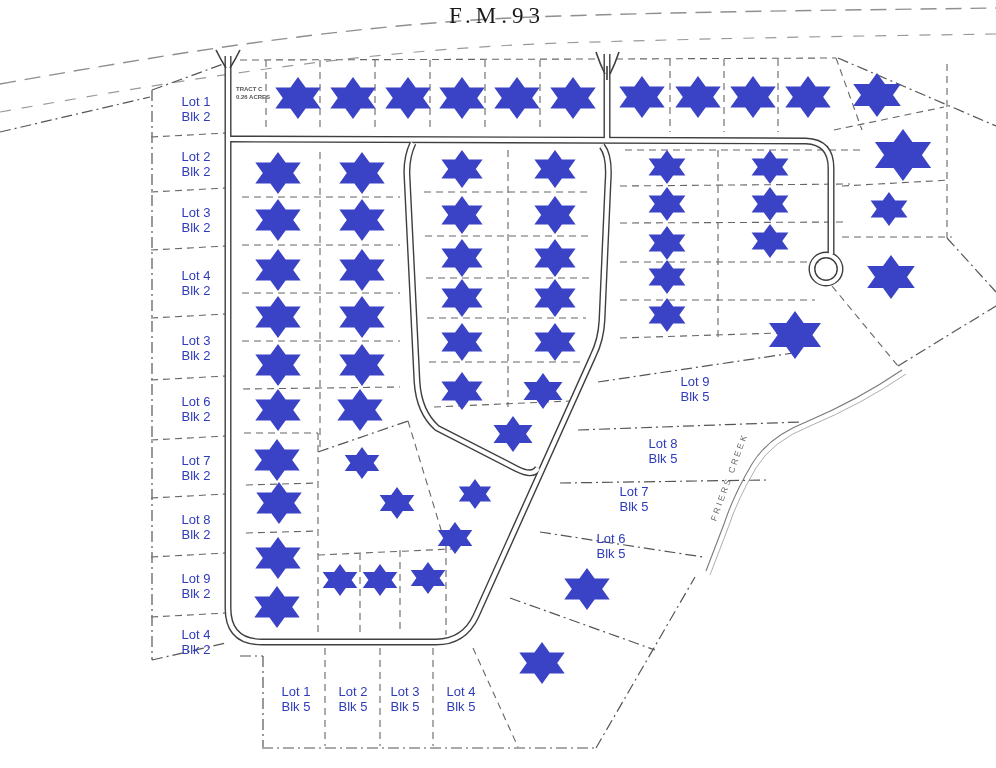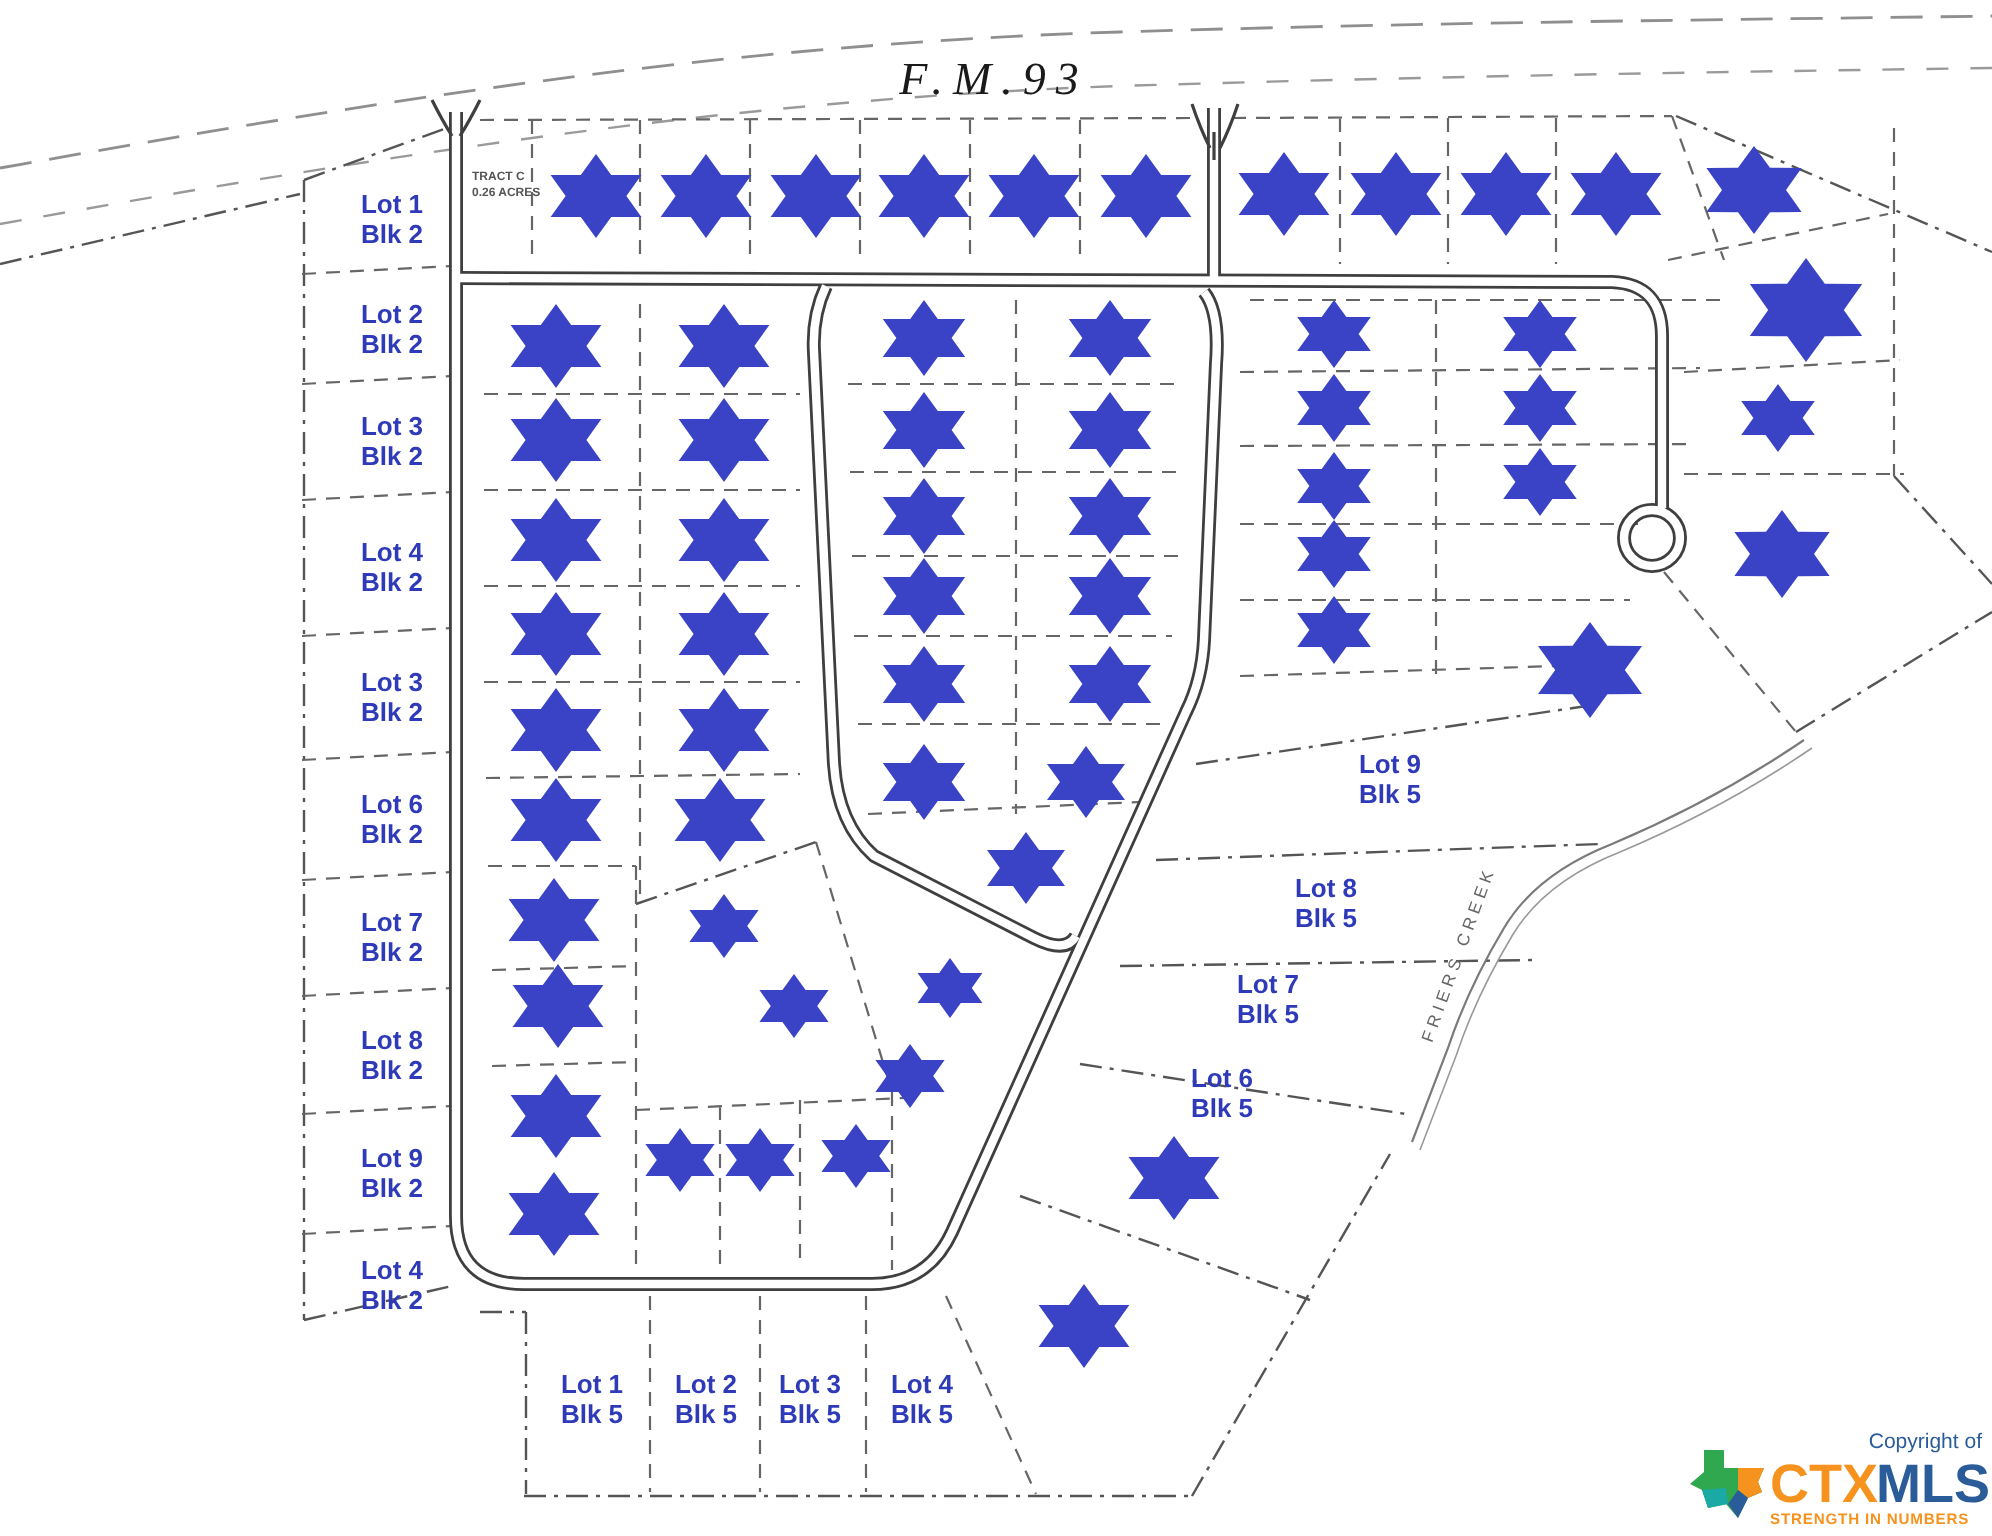"F.M.93" div.hwy-label { font-style: italic -> none; top: 40px -> 16px }
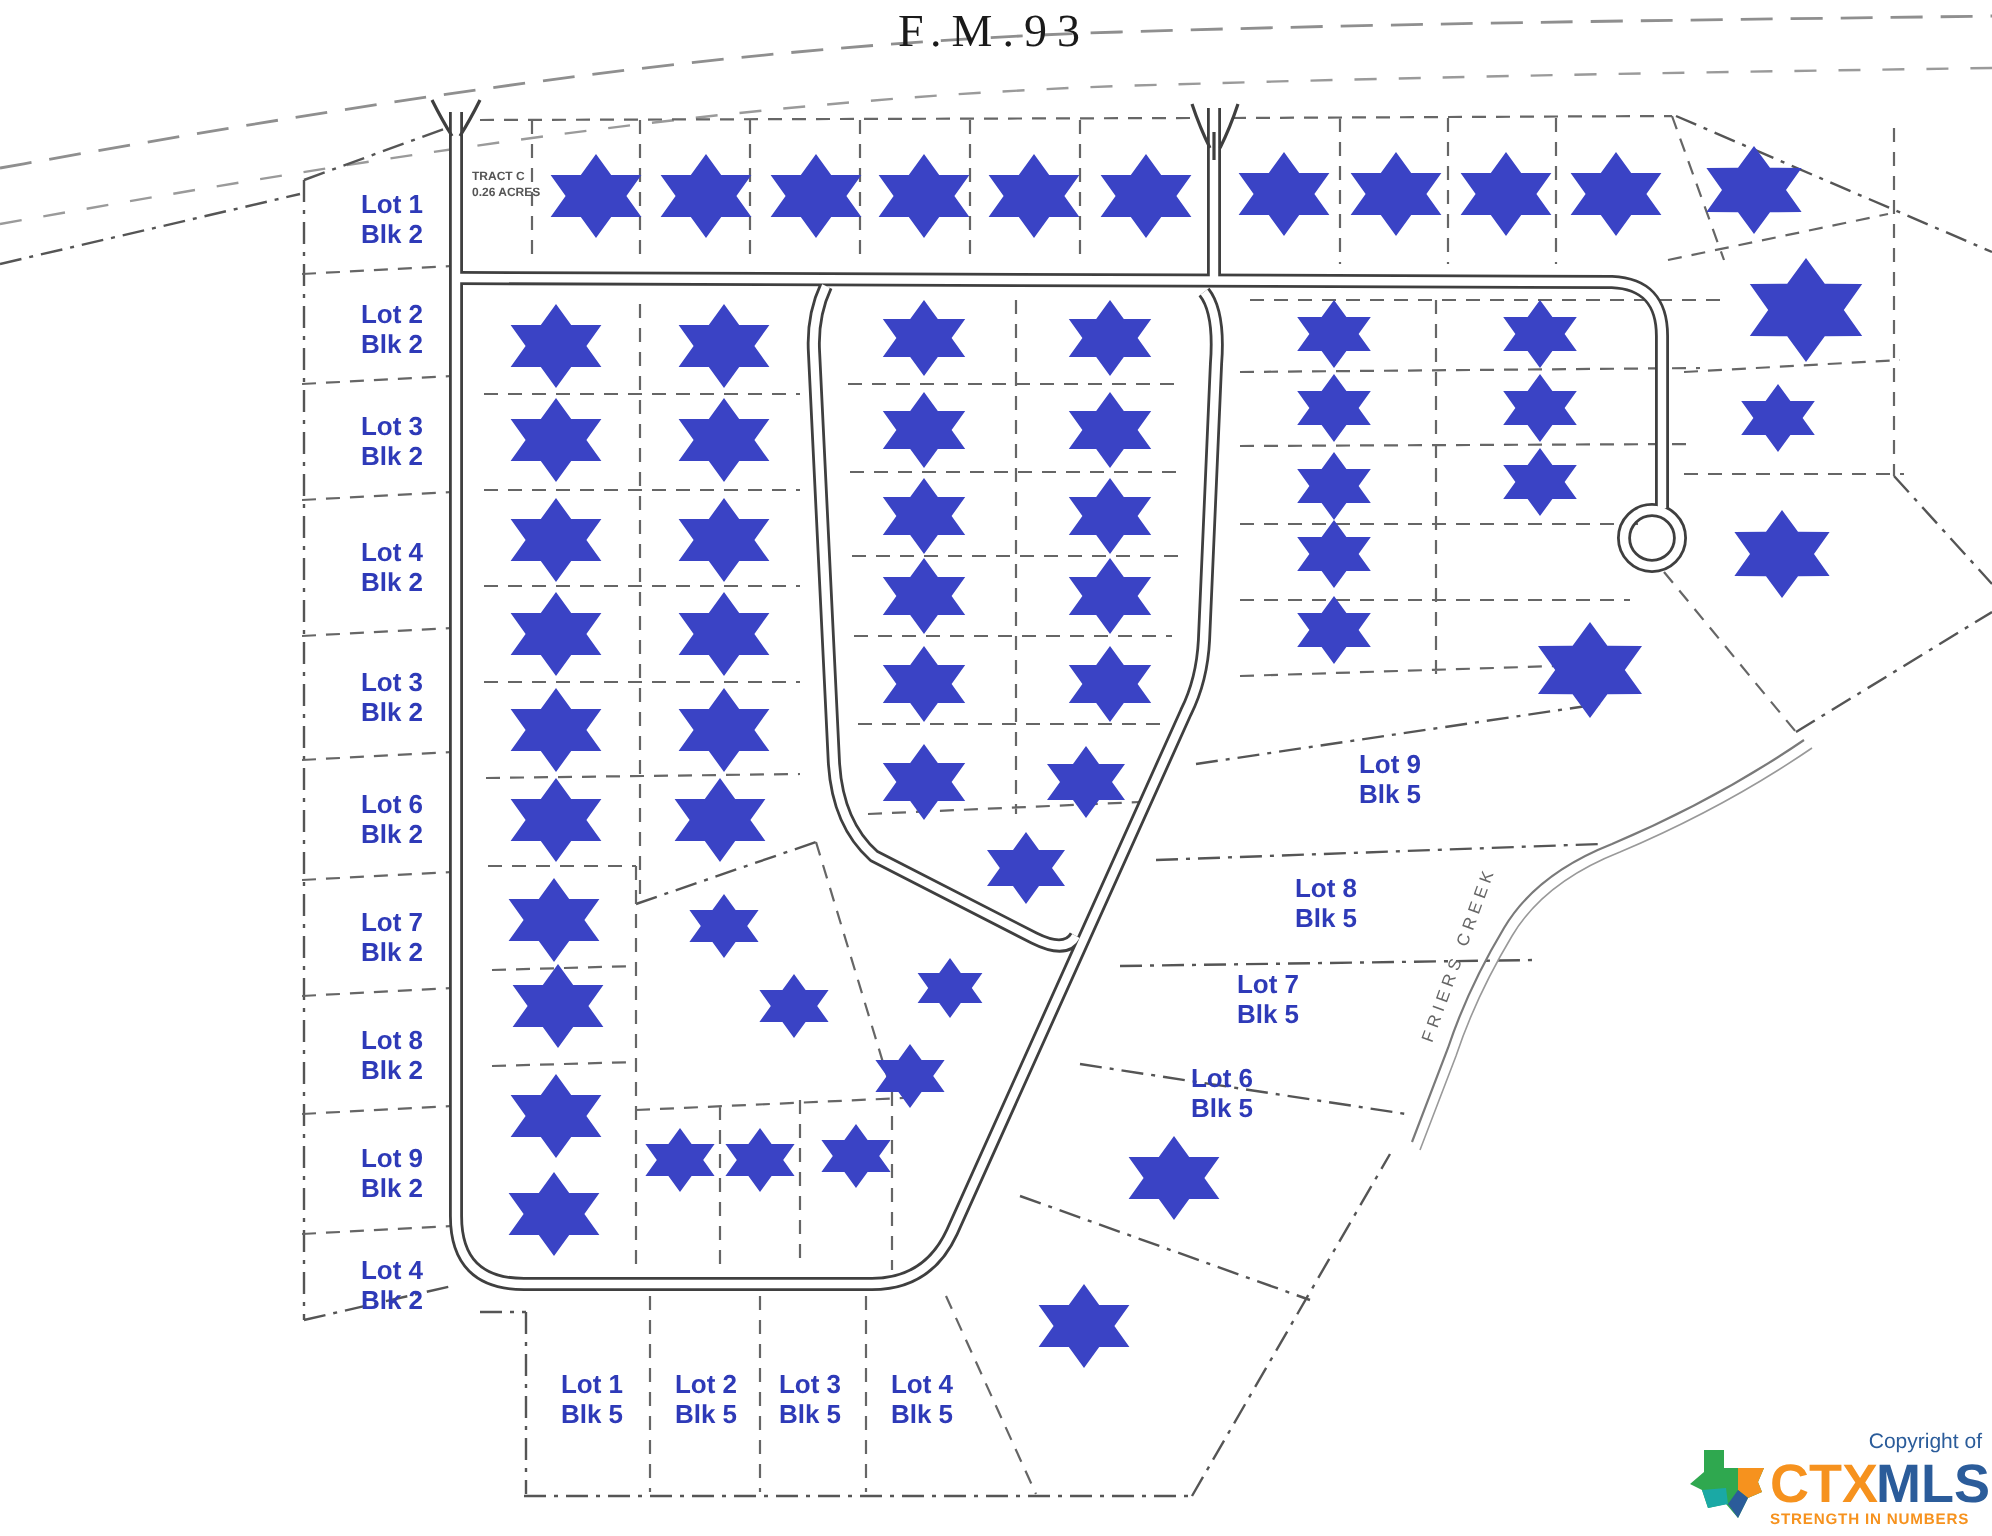"Lot 1" .lot-label { font-weight: bold -> normal }
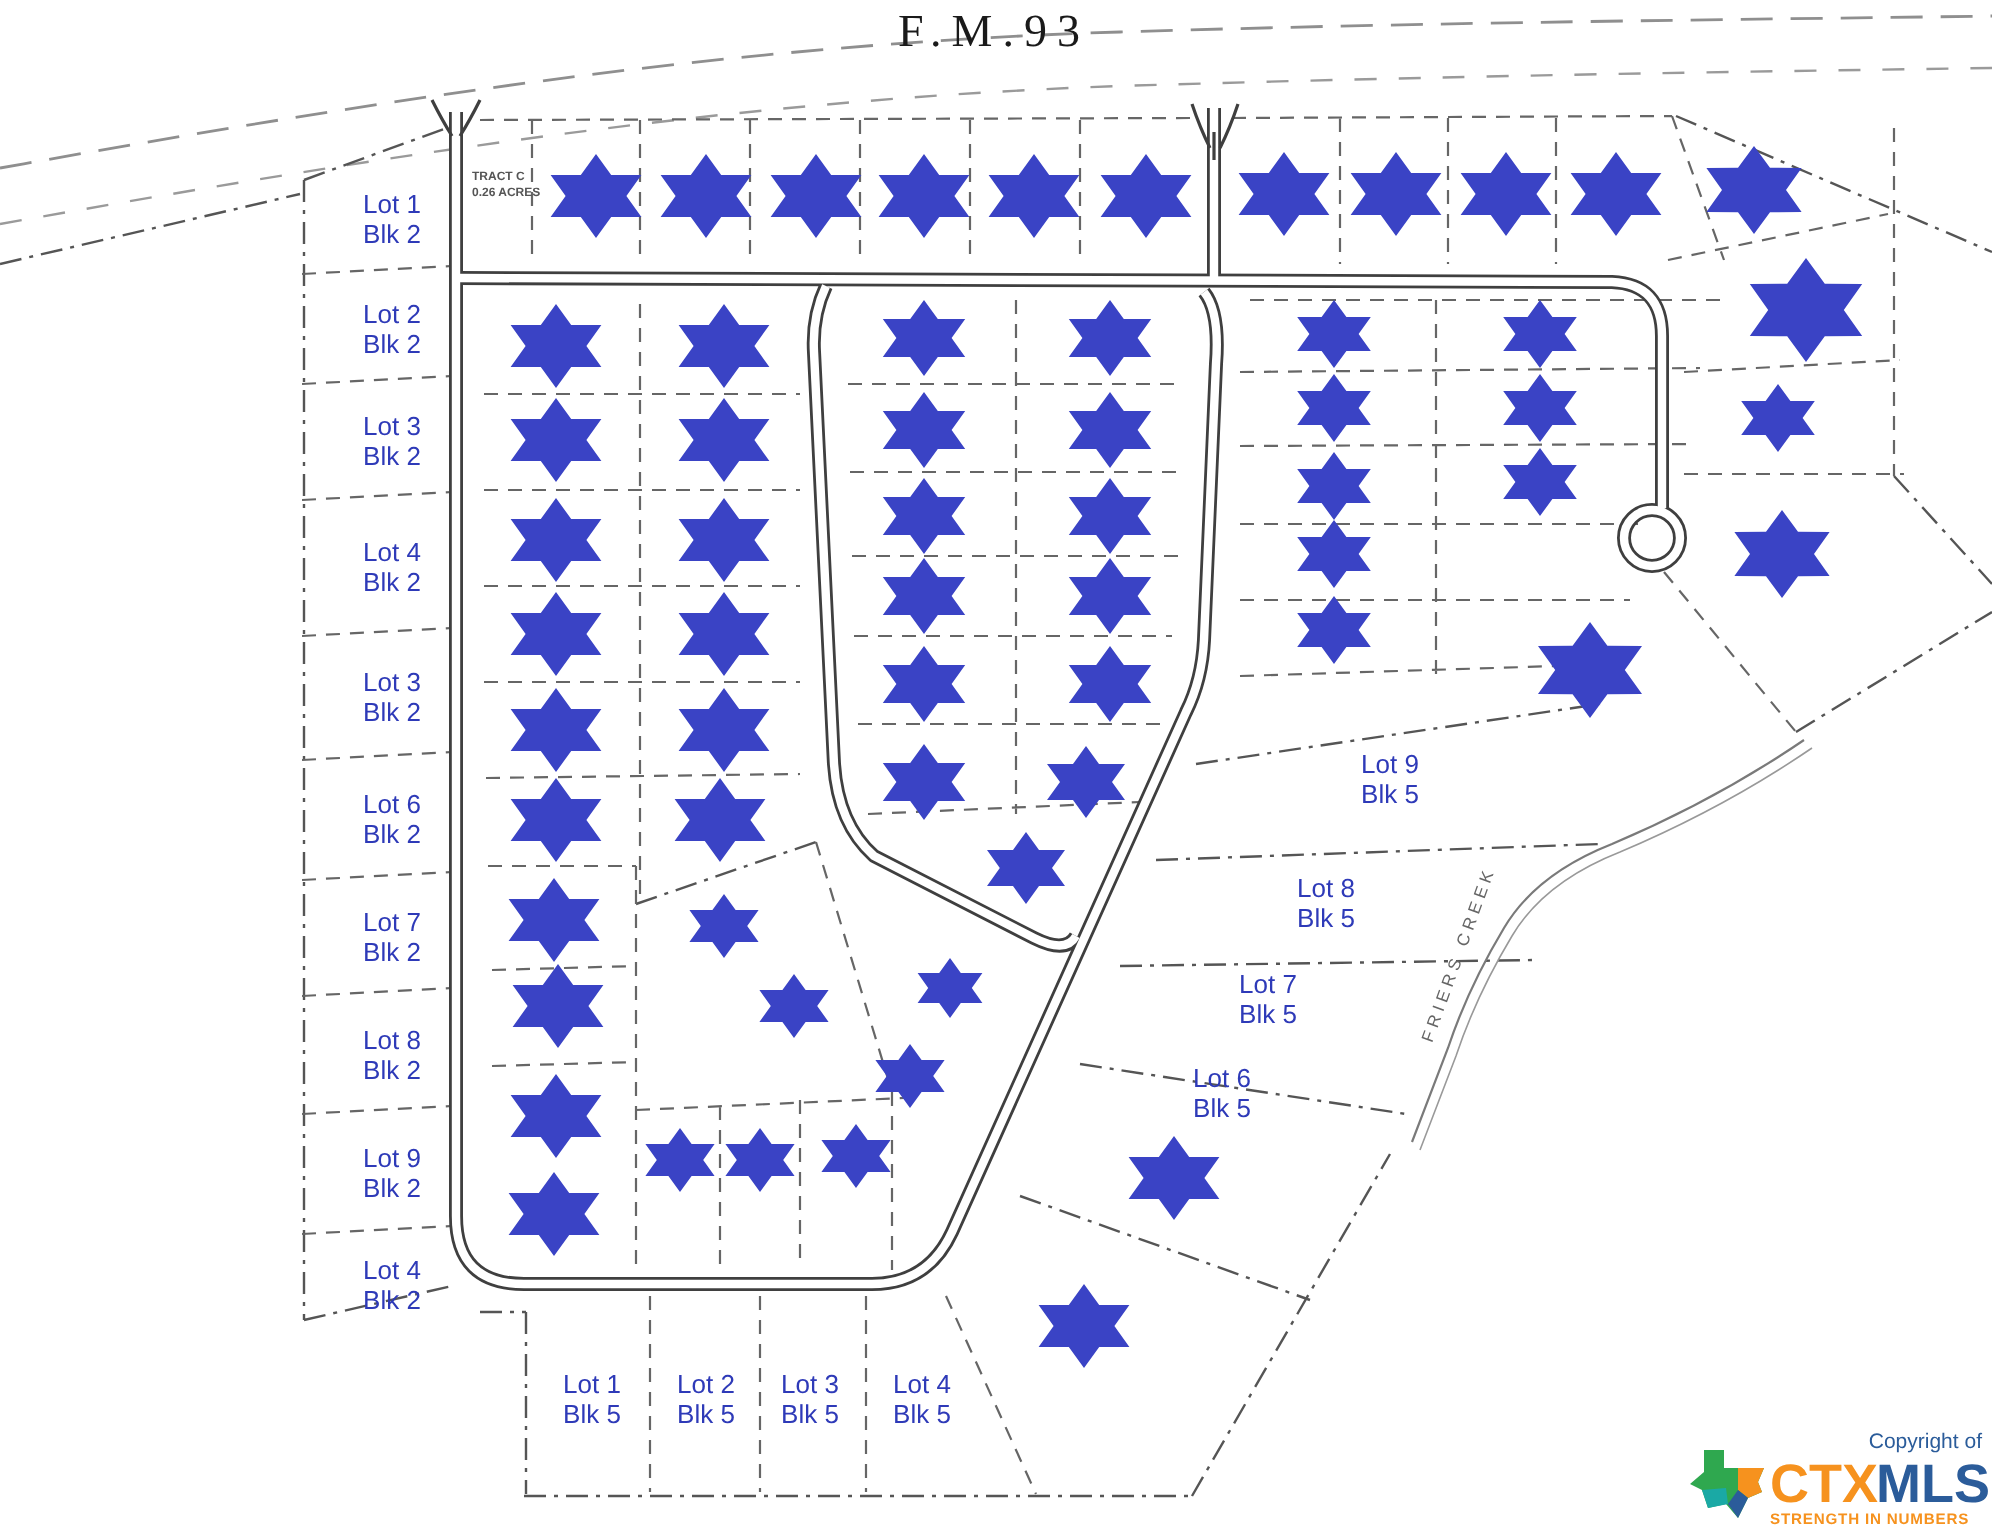"Copyright of" div.ctx-wrap { html: <div> <svg> <text>Copyright of</text> <g> <path></path> <path></path> <path></path> <path></path> </g> <text>CTX</text> <text>MLS</text> <text>STRENGTH IN NUMBERS</text> </svg> </div> -> none }
